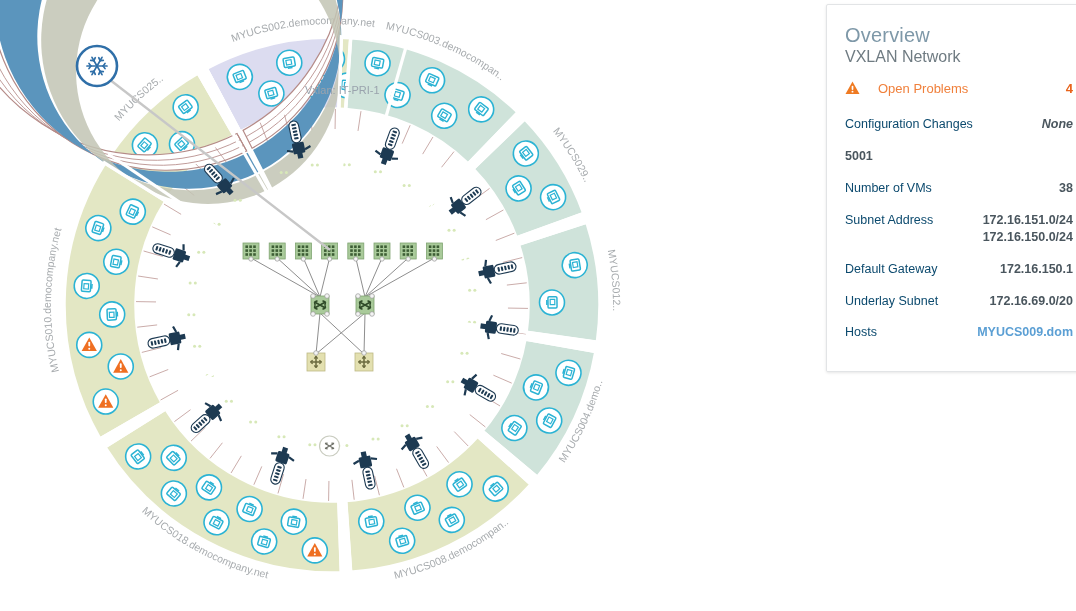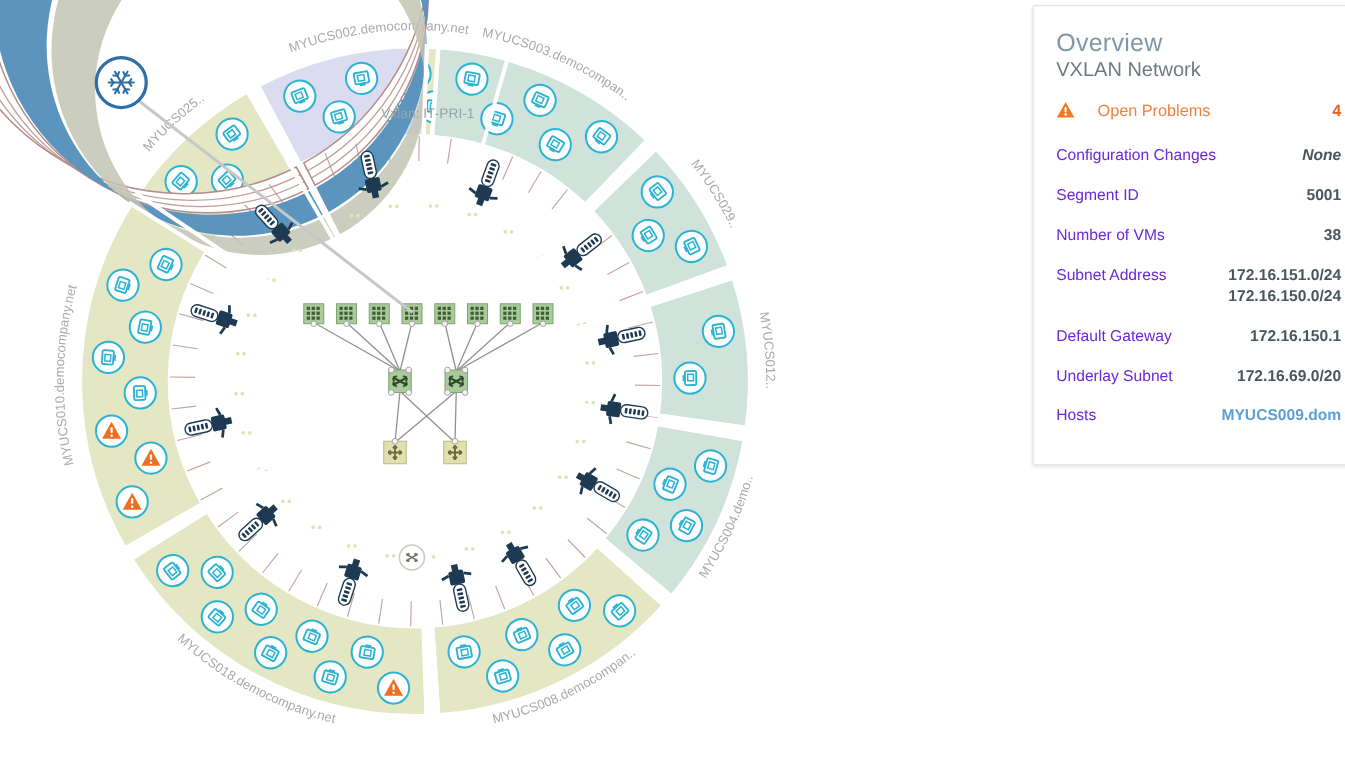"Configuration Changes" .kv-key { color: #6d28d9 -> #0c4a6e }
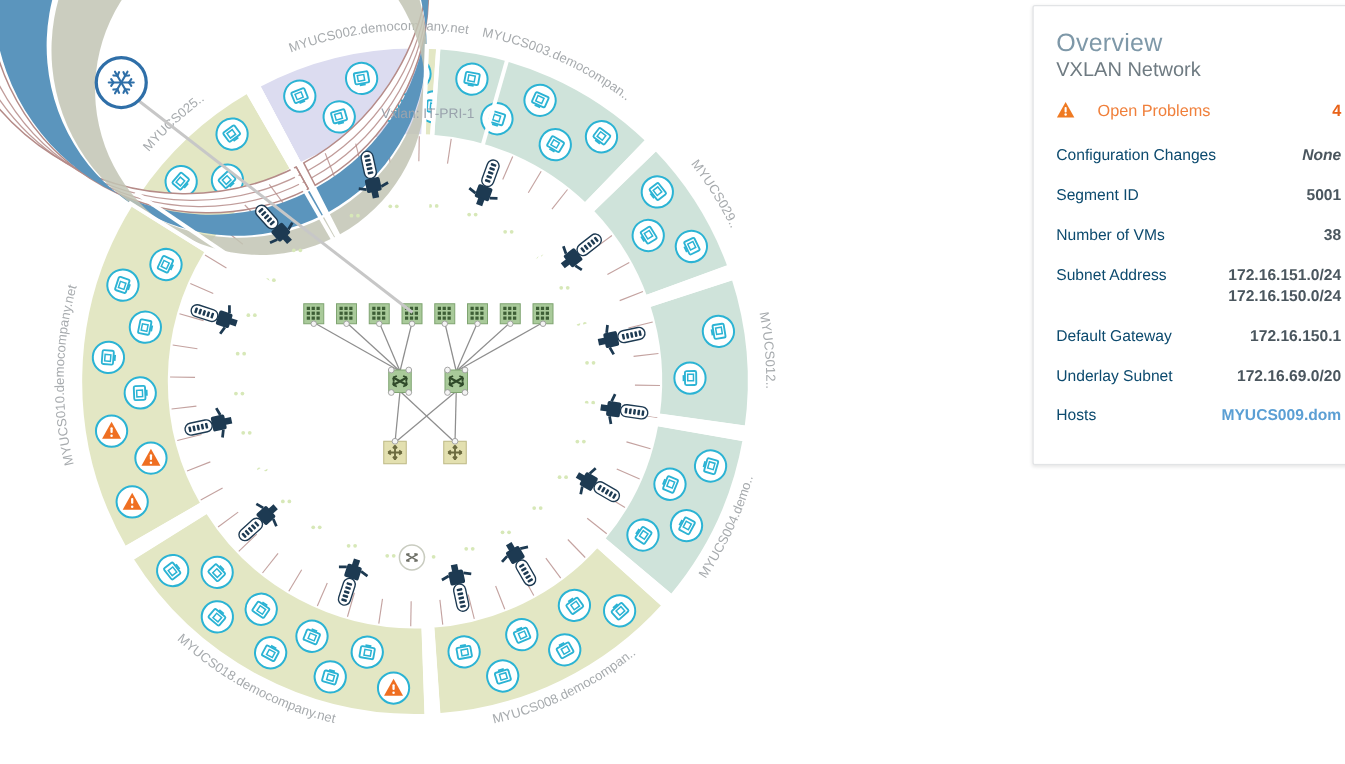"Segment ID" div.kv-key { html: <div>Segment ID</div> -> none }
